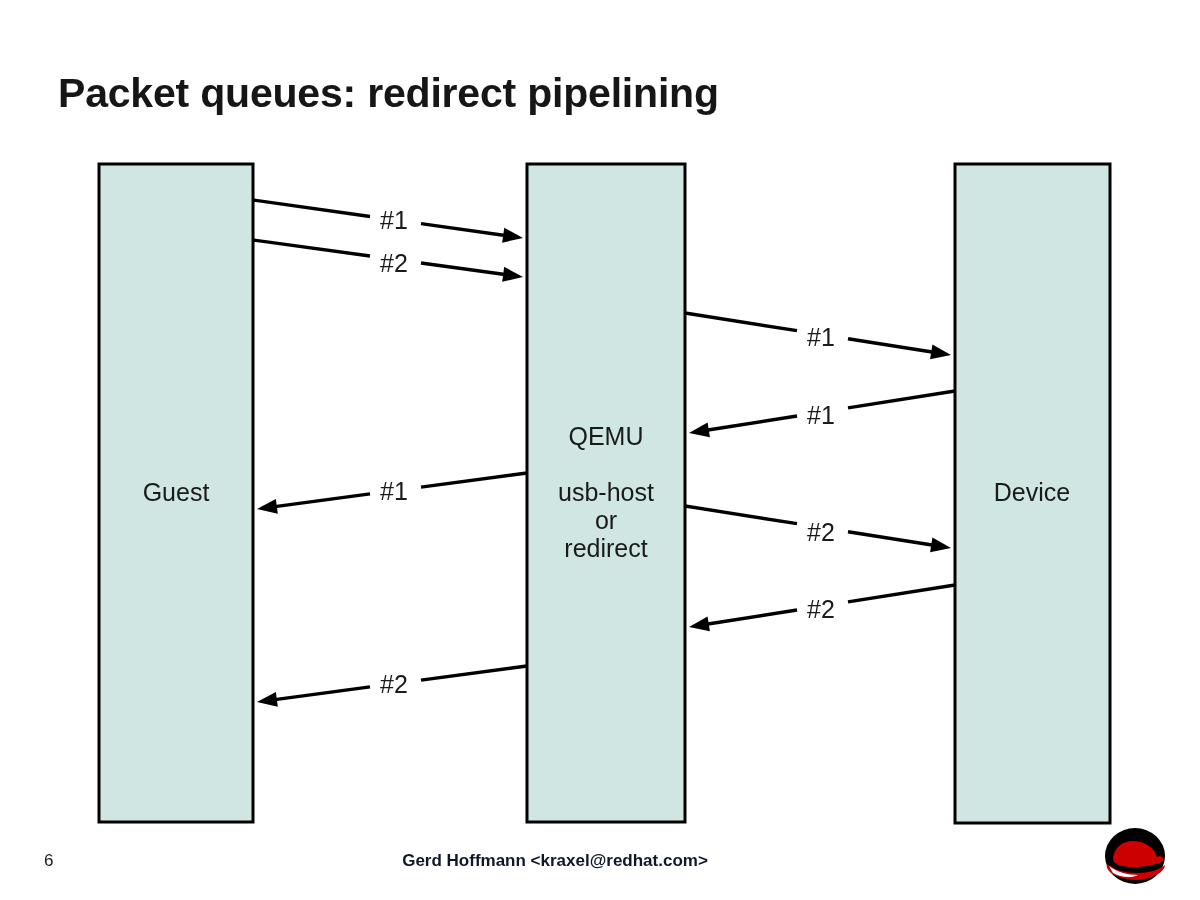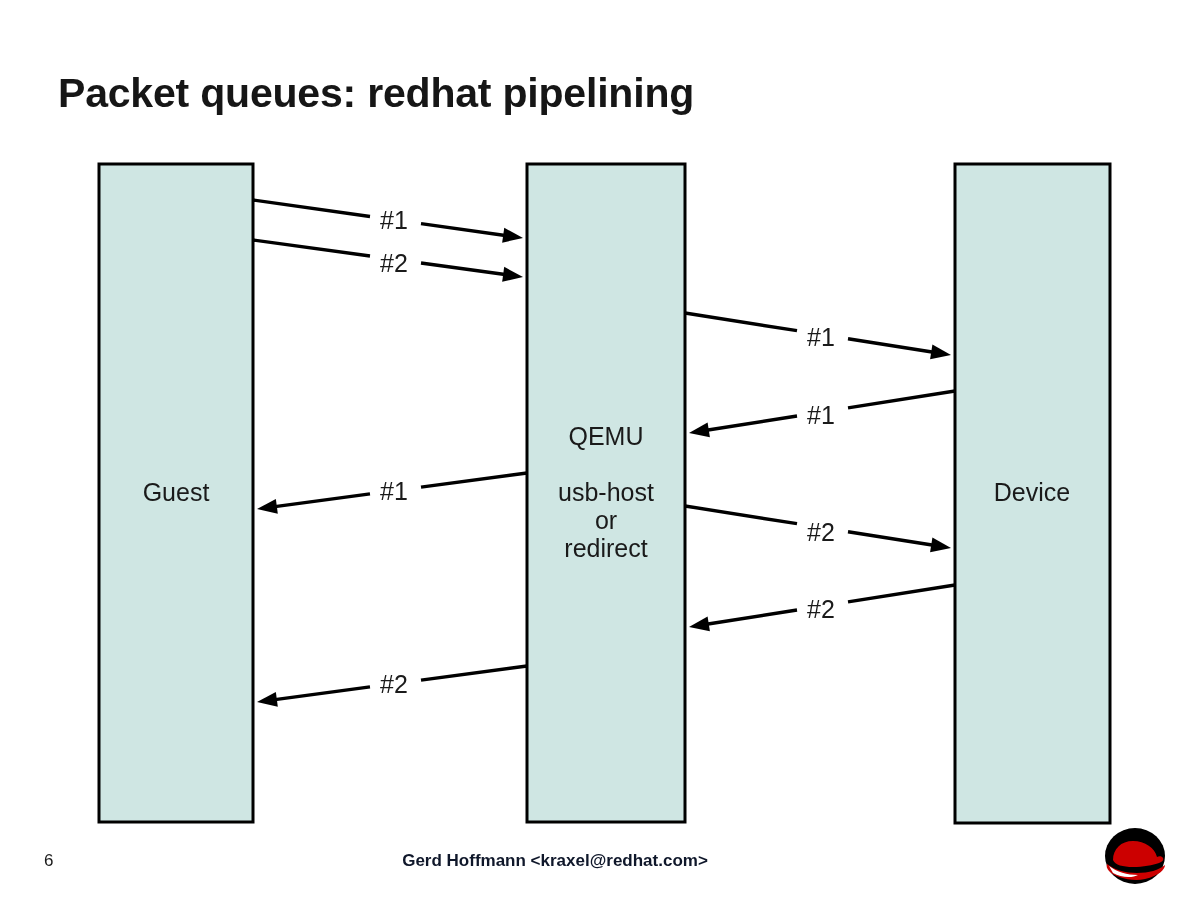"Packet queues: redhat pipelining" div { text: redhat -> redirect }
